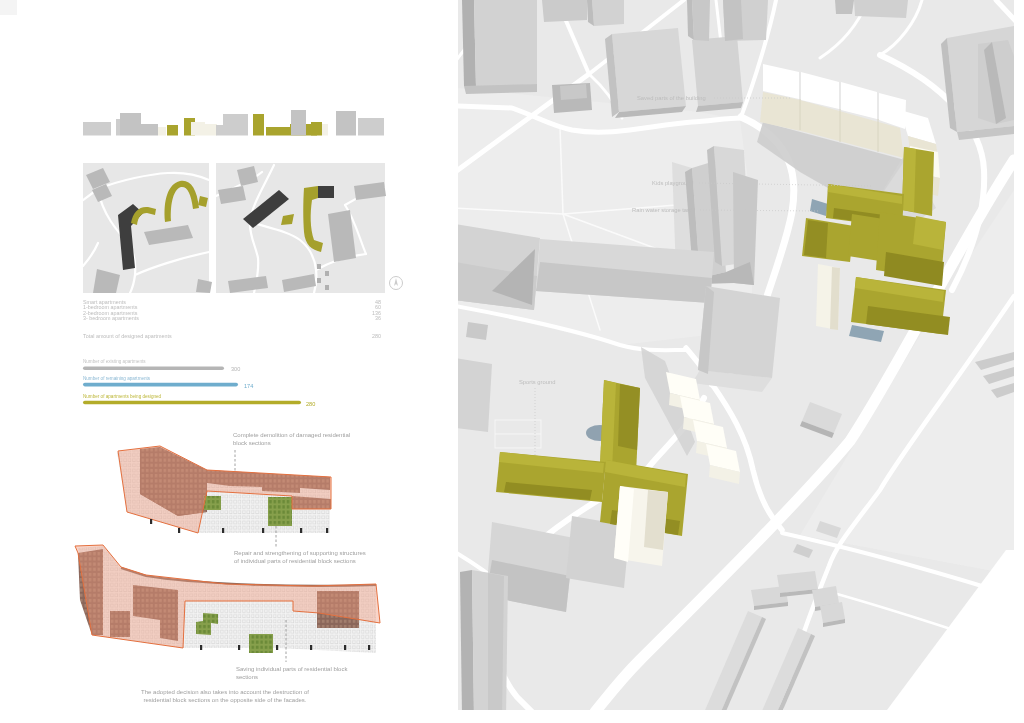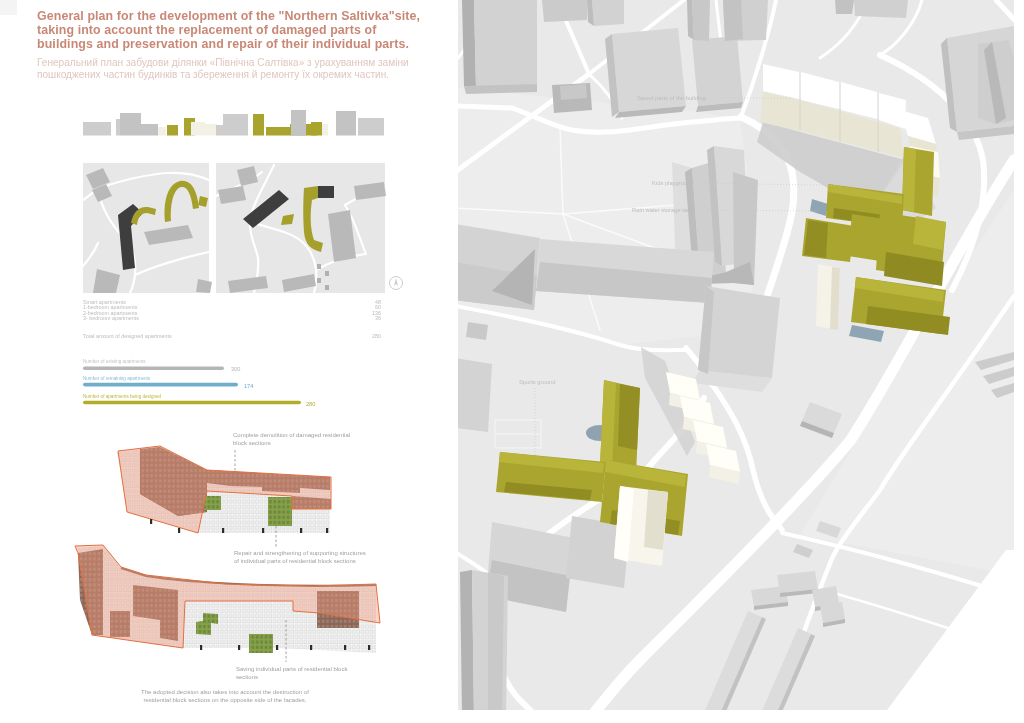"General plan for the development" div.title { html: <div>General plan for the development of the "Northern Saltivka"site,<br>taking into account the replacement of damaged parts of<br>buildings and preservation and repair of their individual parts.</div> -> none }
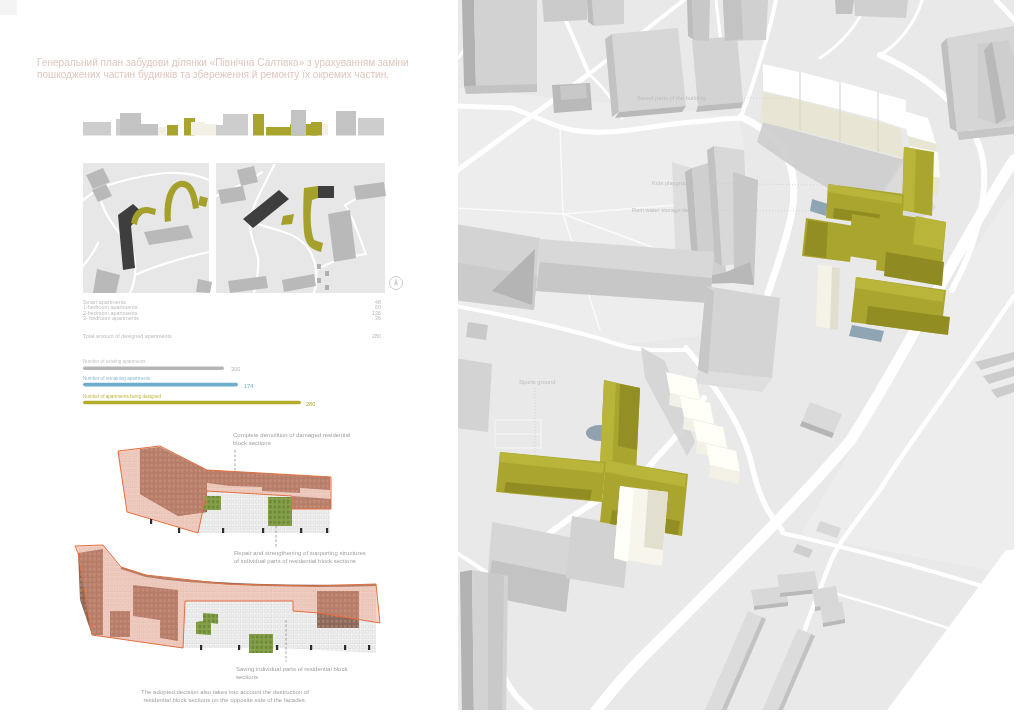"Генеральний план забудови ділянки" div.subtitle { html: <div>Генеральний план забудови ділянки «Північна Салтівка» з урахуванням заміни<br>пошкоджених частин будинків та збереження й ремонту їх окремих частин.</div> -> none }
